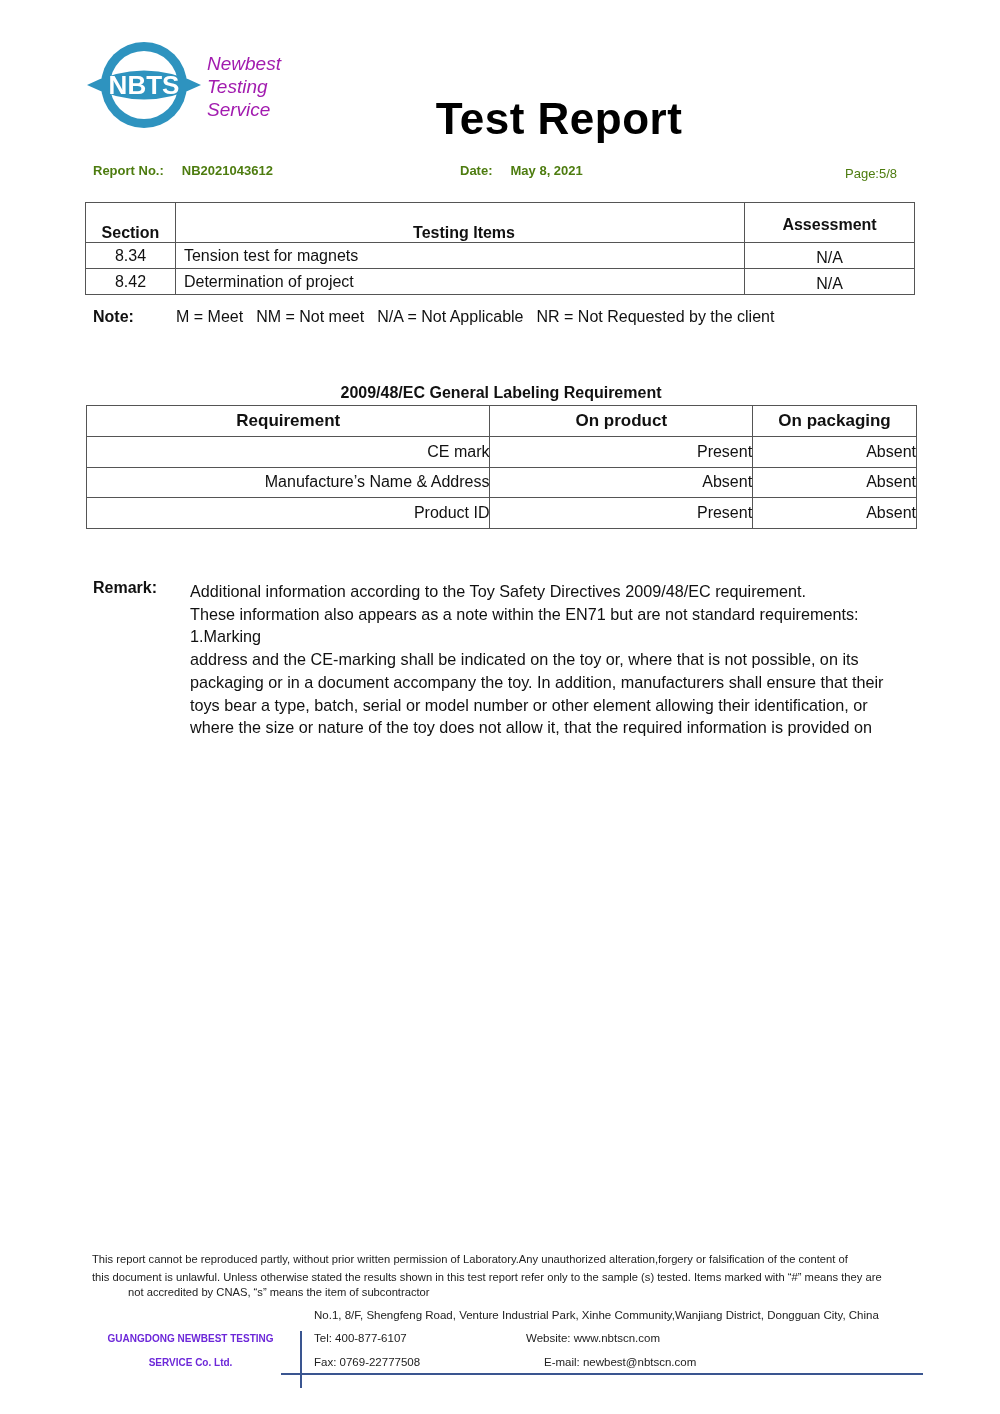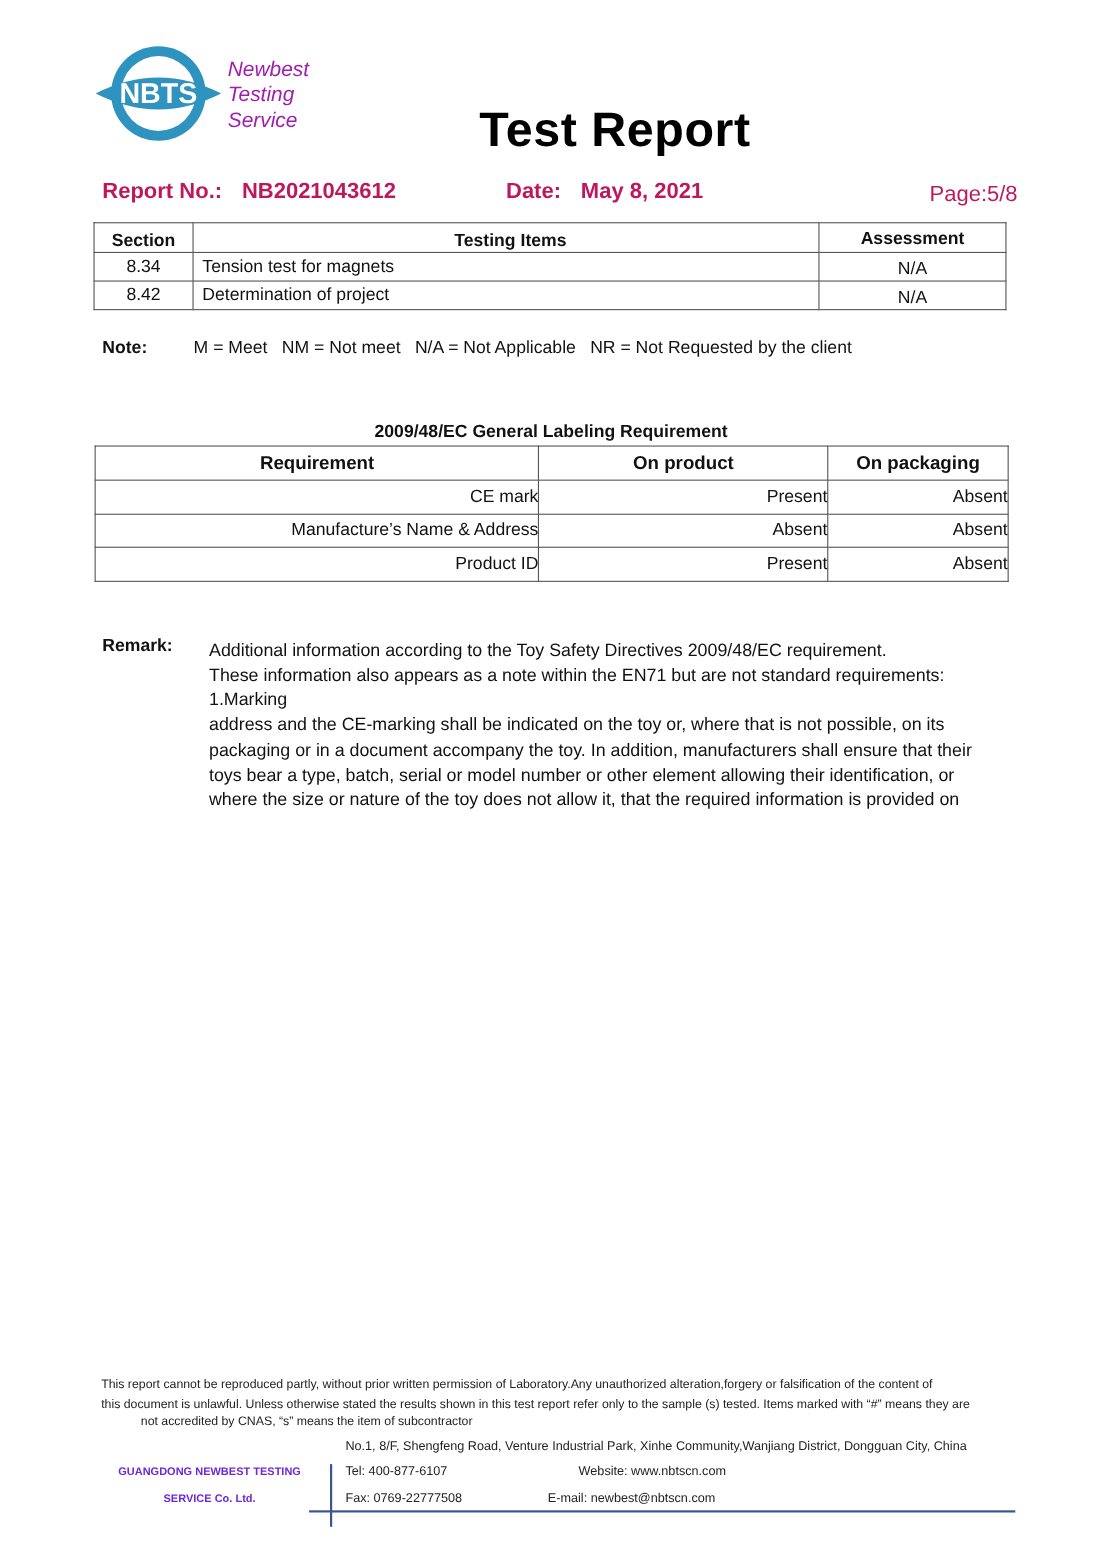"Report No.: NB2021043612" .meta { color: #be185d -> #4d7c0f; font-size: 20px -> 13px }
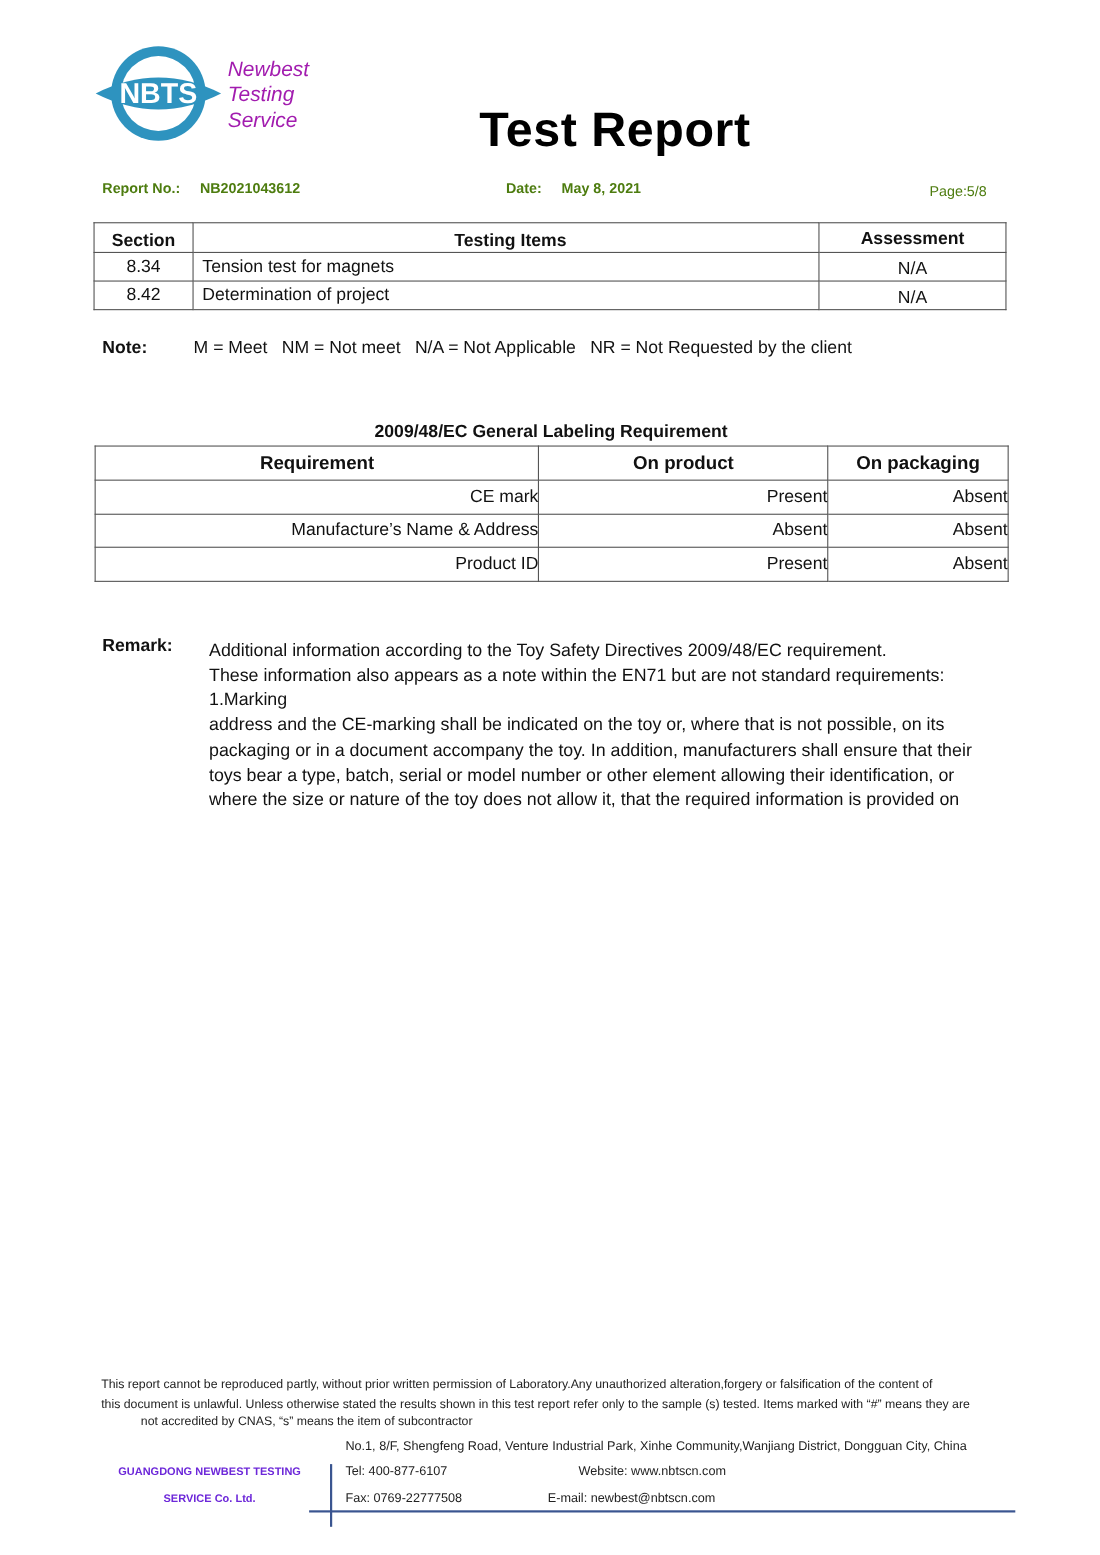"Section" .t1 th { padding-top: 8px -> 21px }
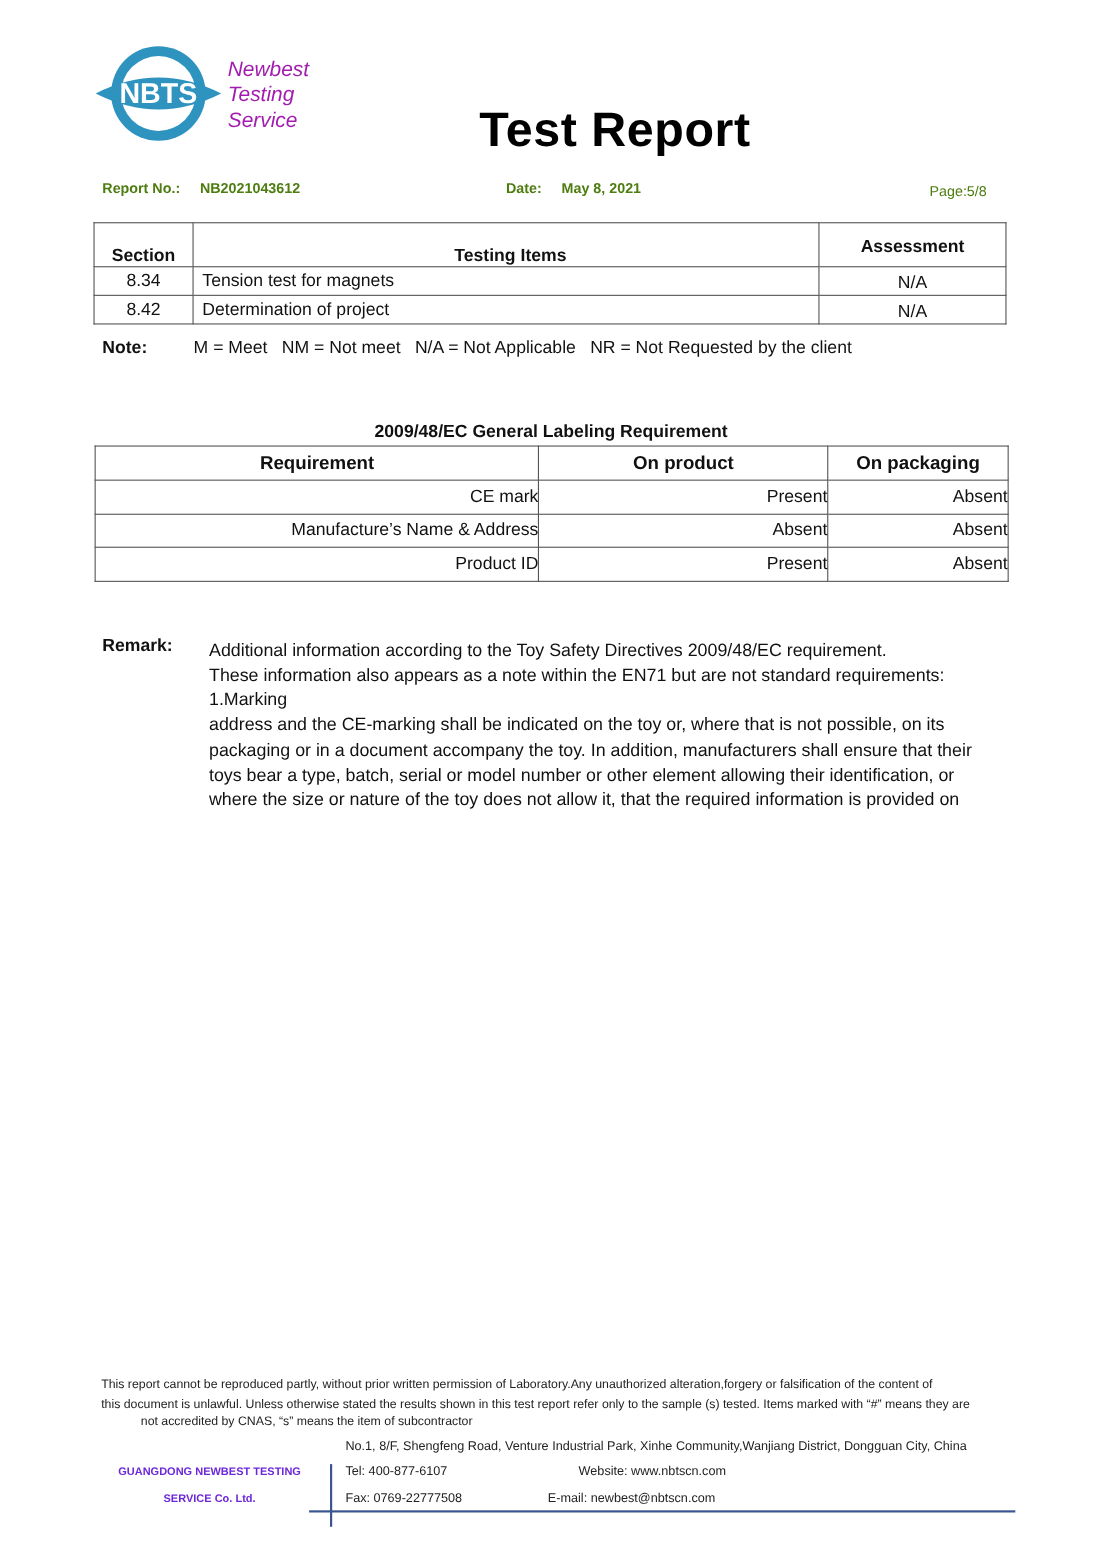"E-mail: newbest@nbtscn.com" .mail { left: 498px -> 544px }
